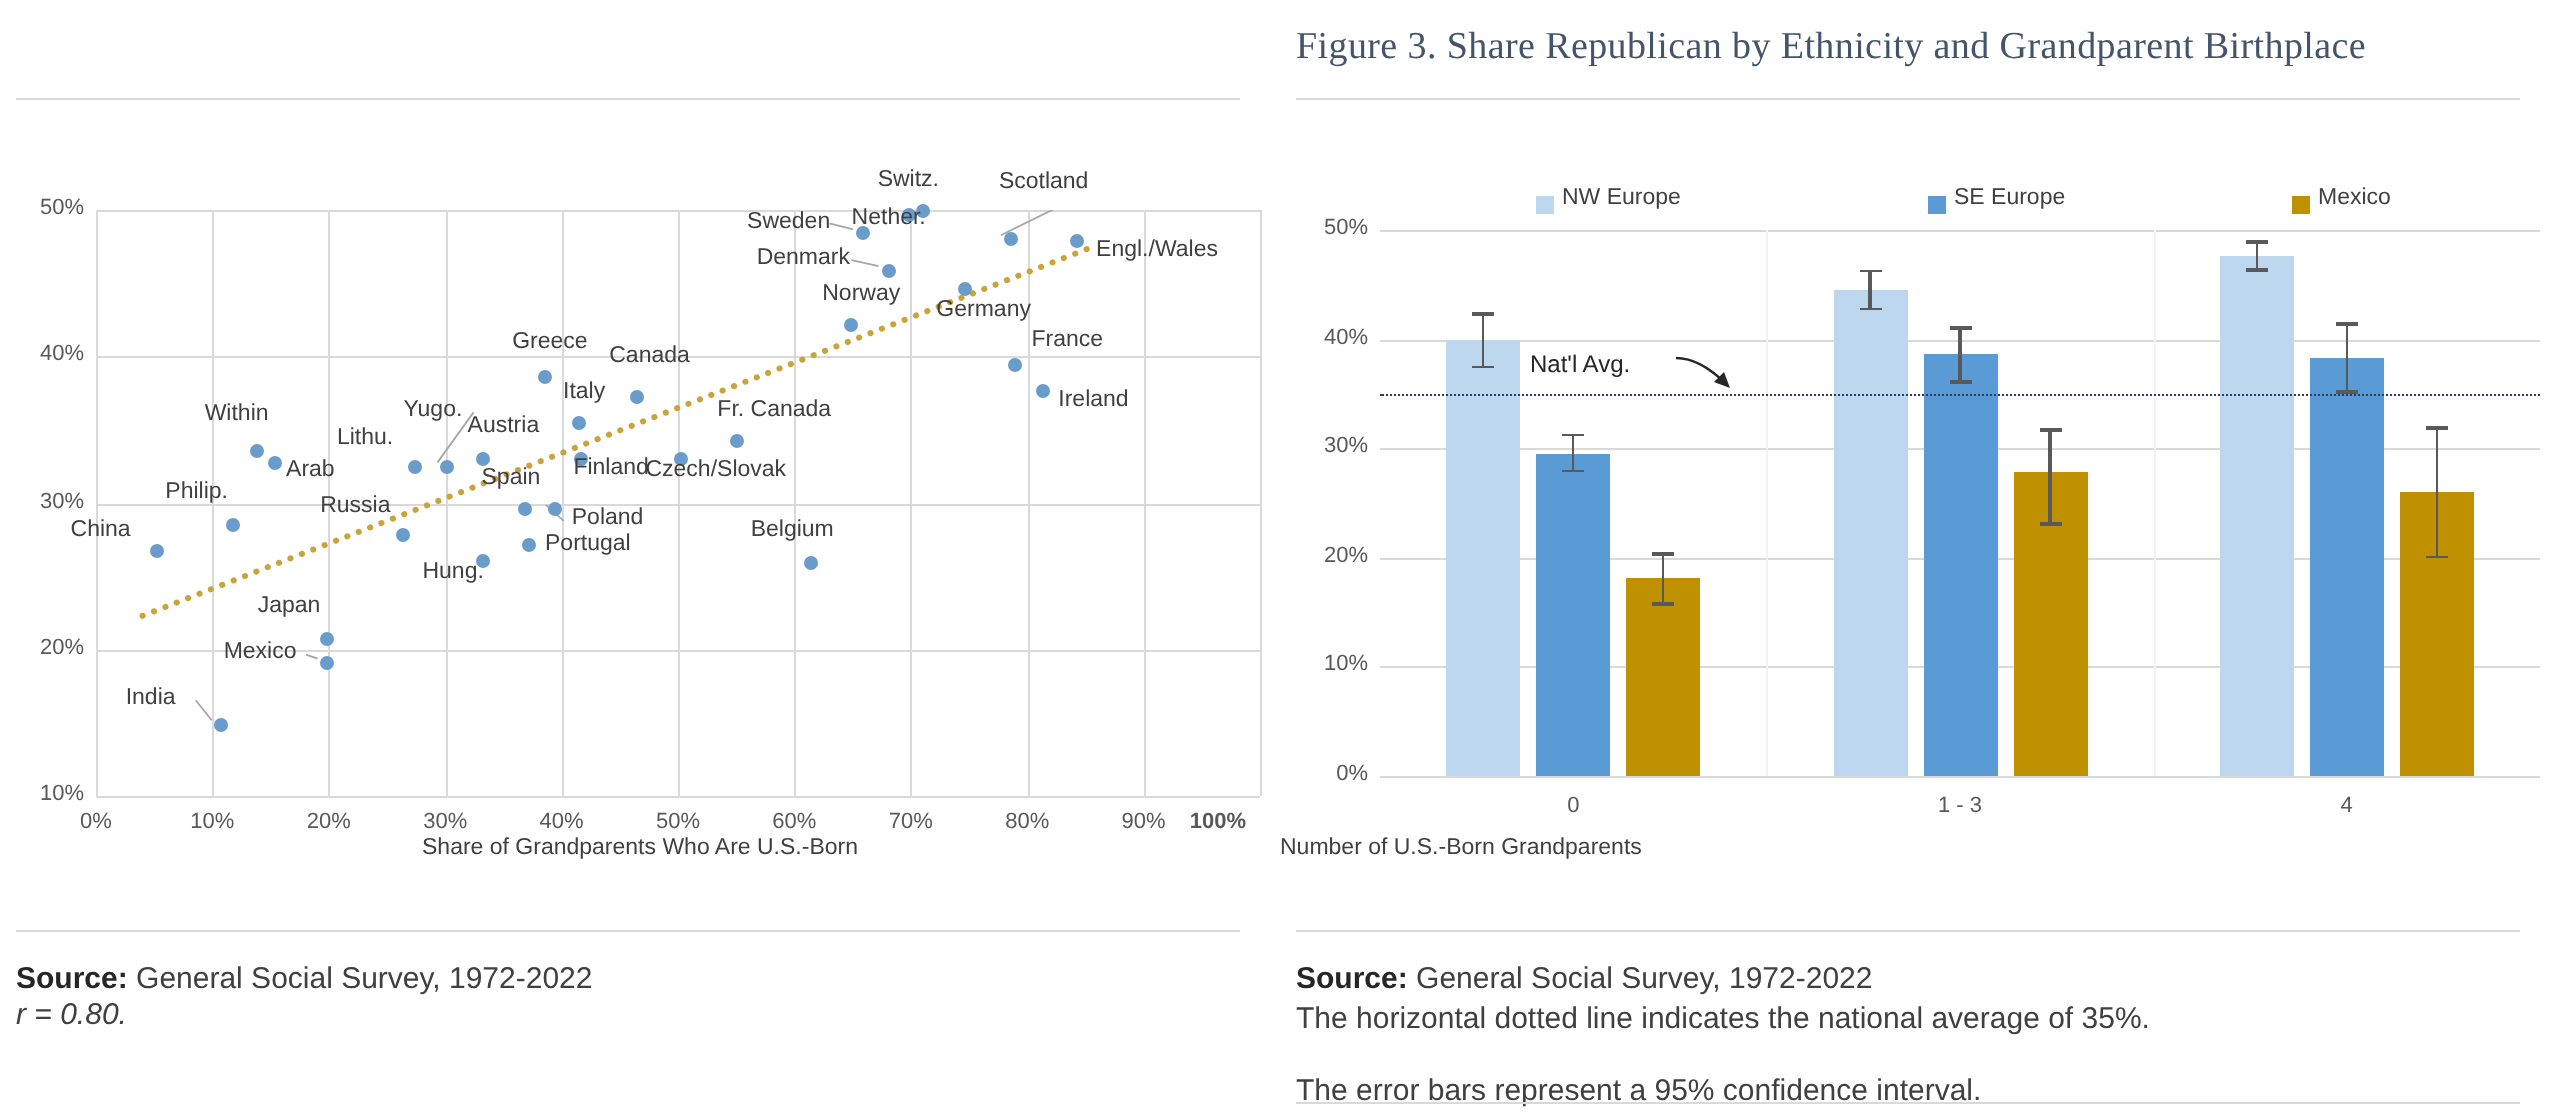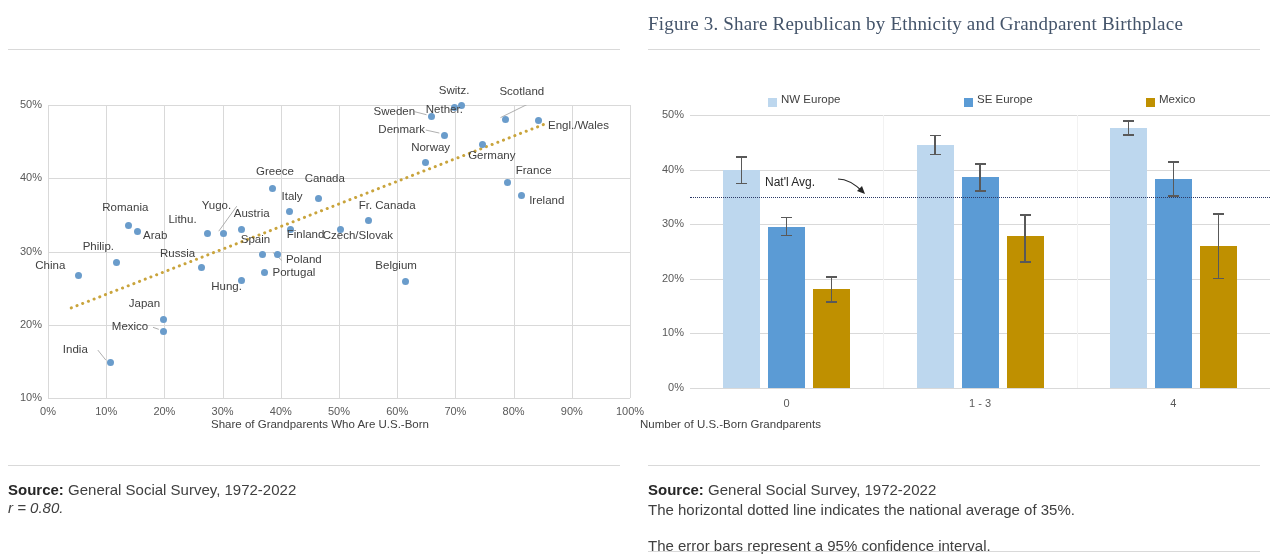"Romania" div.slabel { text: Romania -> Within }
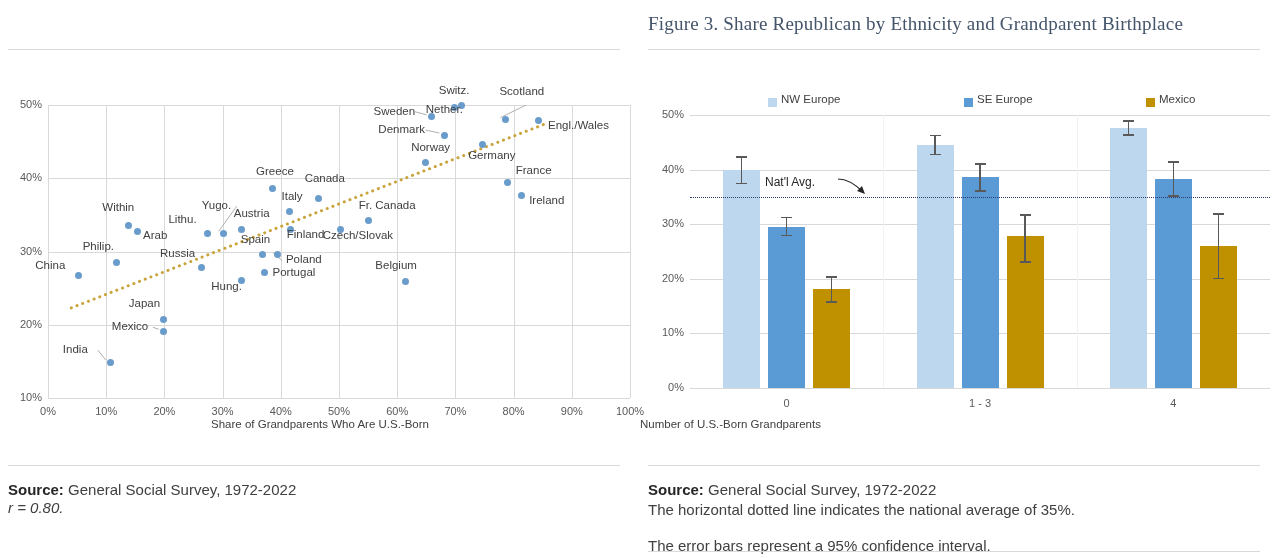"100%" div.axislbl { font-weight: none -> bold; left: 560px -> 539px }
